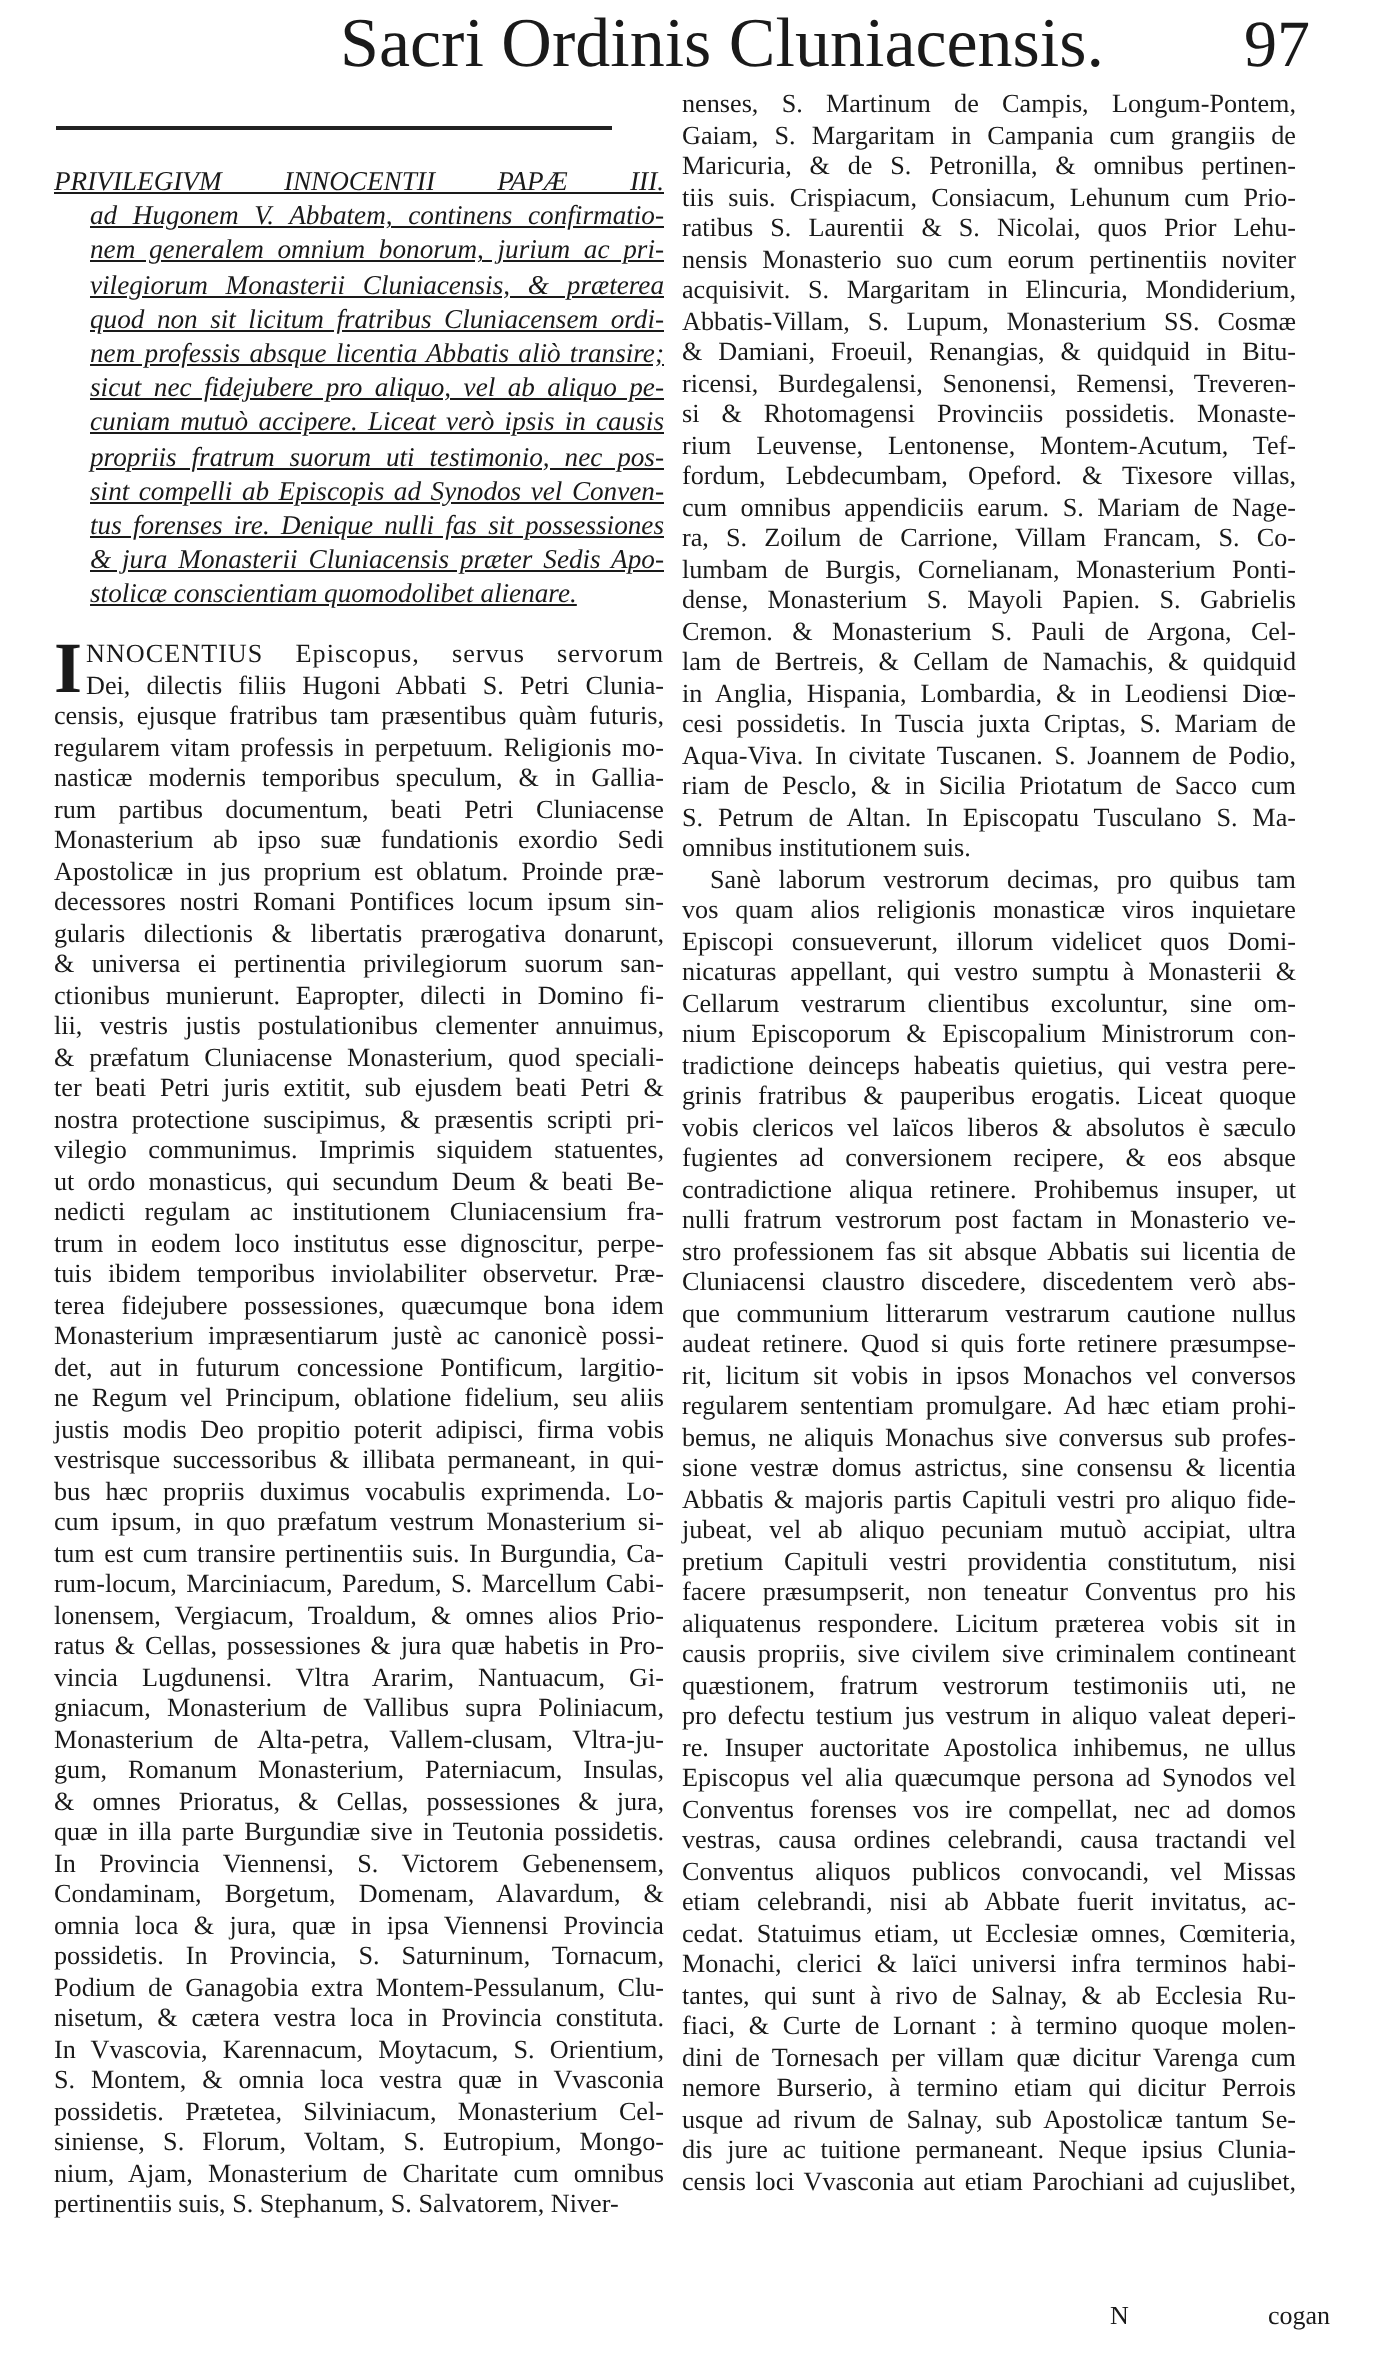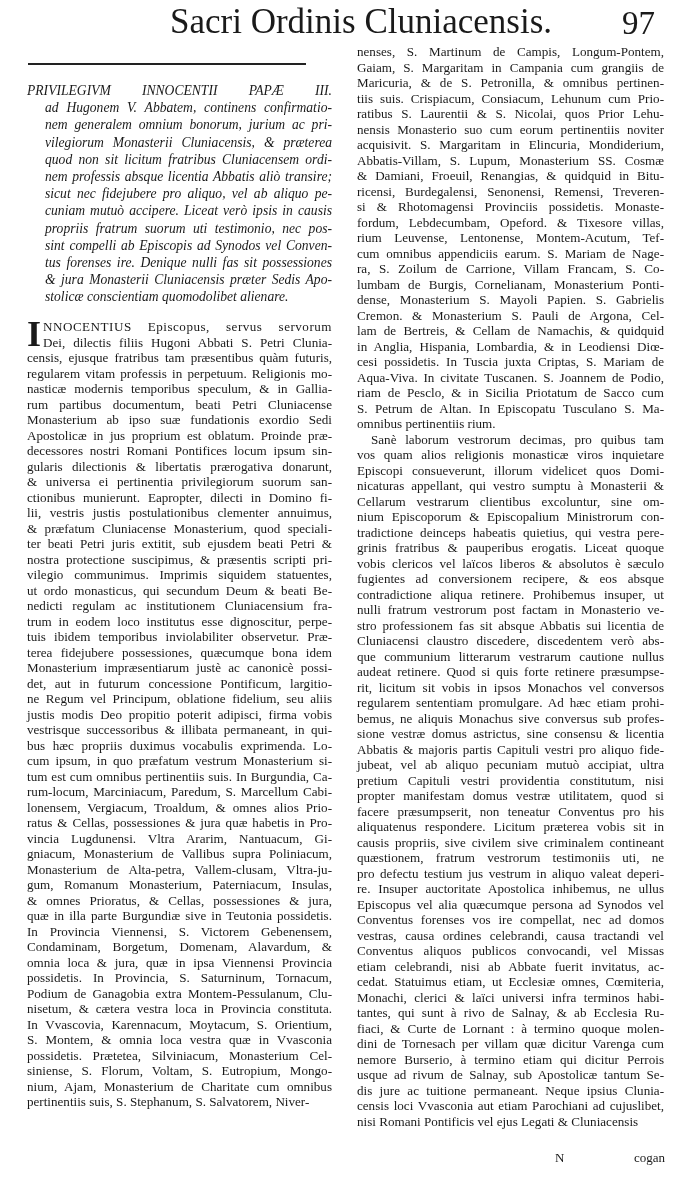"nenses, S. Martinum de Campis," .col-right { left: 357px -> 341px }
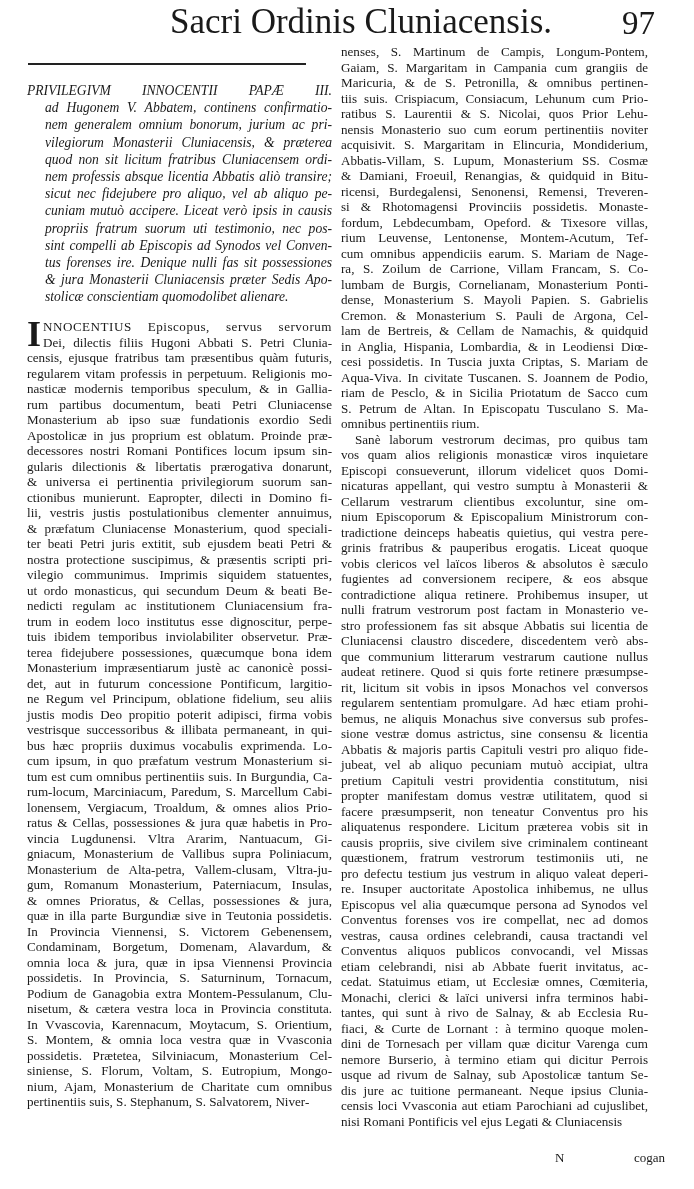"PRIVILEGIVM INNOCENTII PAPÆ III." .ital .line { text-decoration: none -> underline }
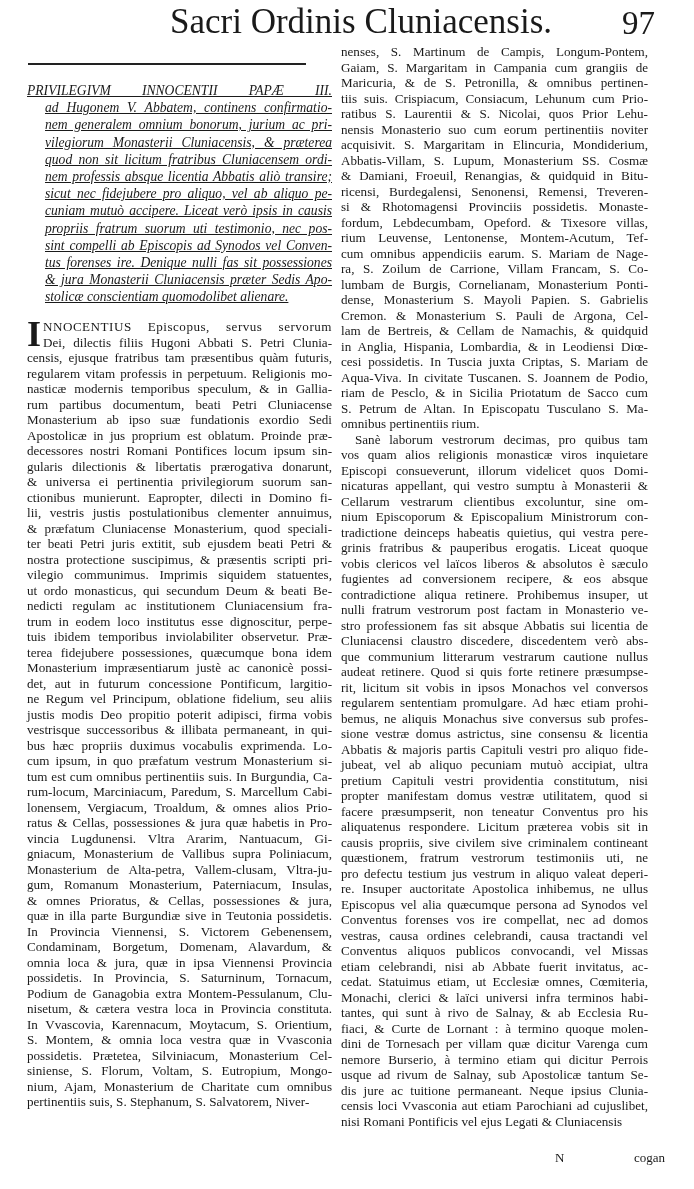"fordum, Lebdecumbam, Opeford. & Tixesore" span.line { order: before "rium Leuvense, Lentonense," -> after "rium Leuvense, Lentonense," }
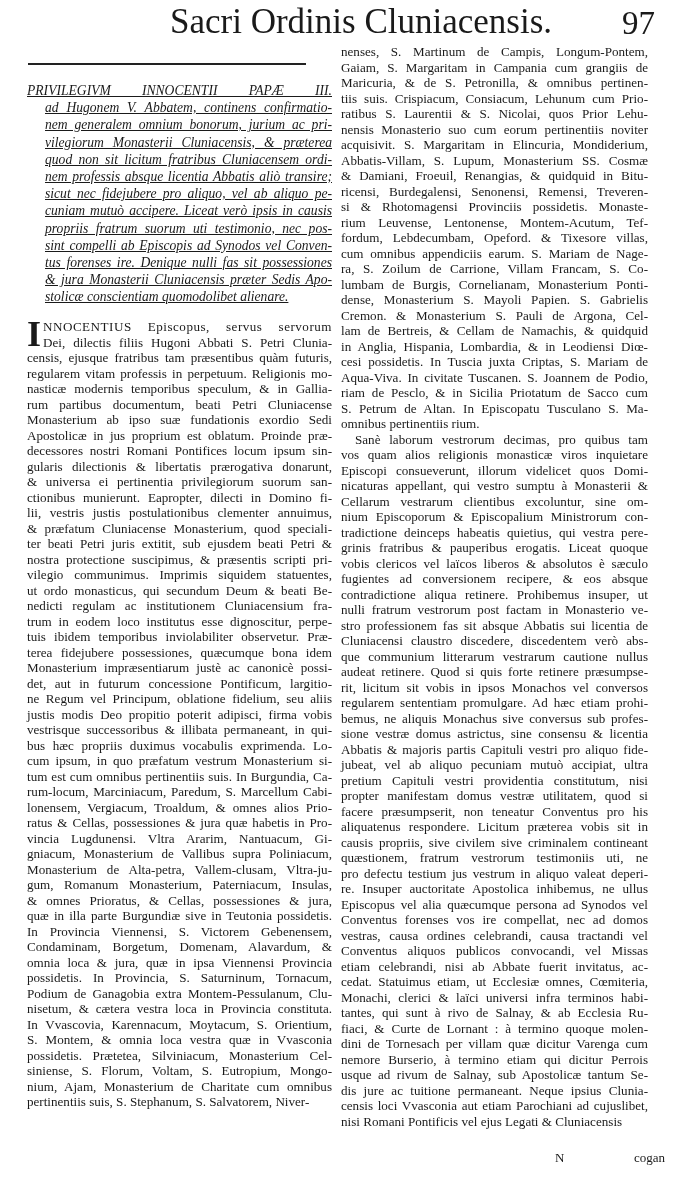"omnibus pertinentiis rium." span.line { text: pertinentiis rium -> institutionem suis }
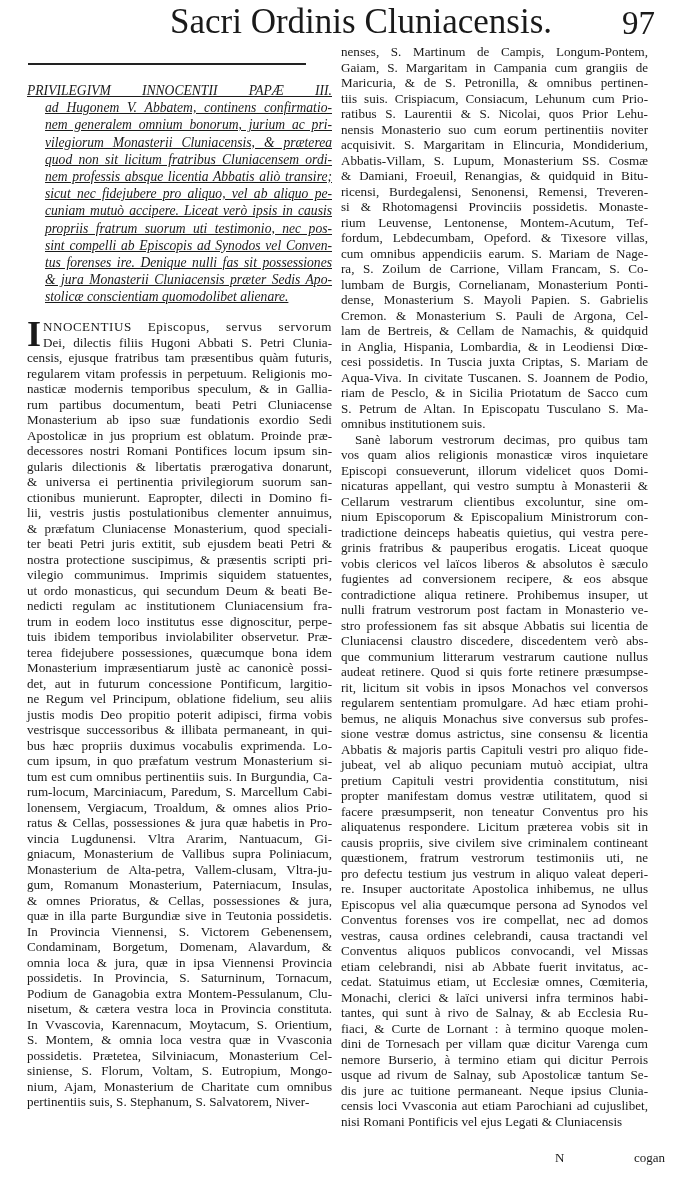"tum est cum omnibus pertinentiis" span.line { text: omnibus -> transire }
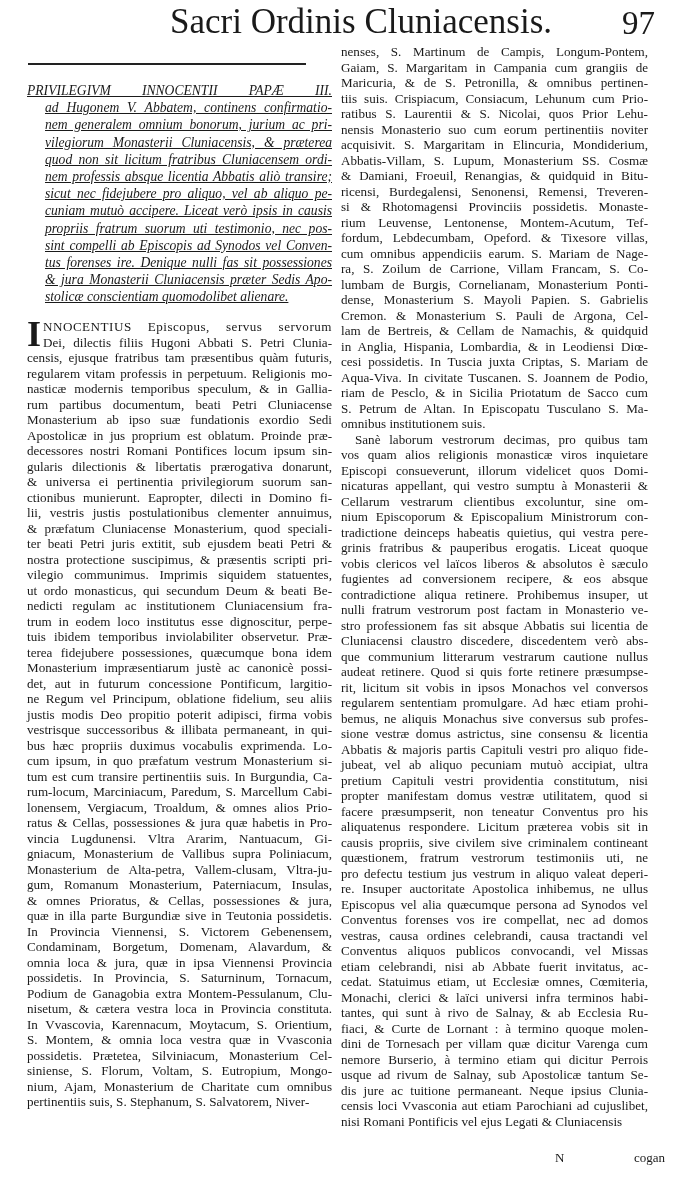"propter manifestam domus vestræ" span.line { html: <span>propter manifestam domus vestræ utilitatem, quod si</span> -> none }
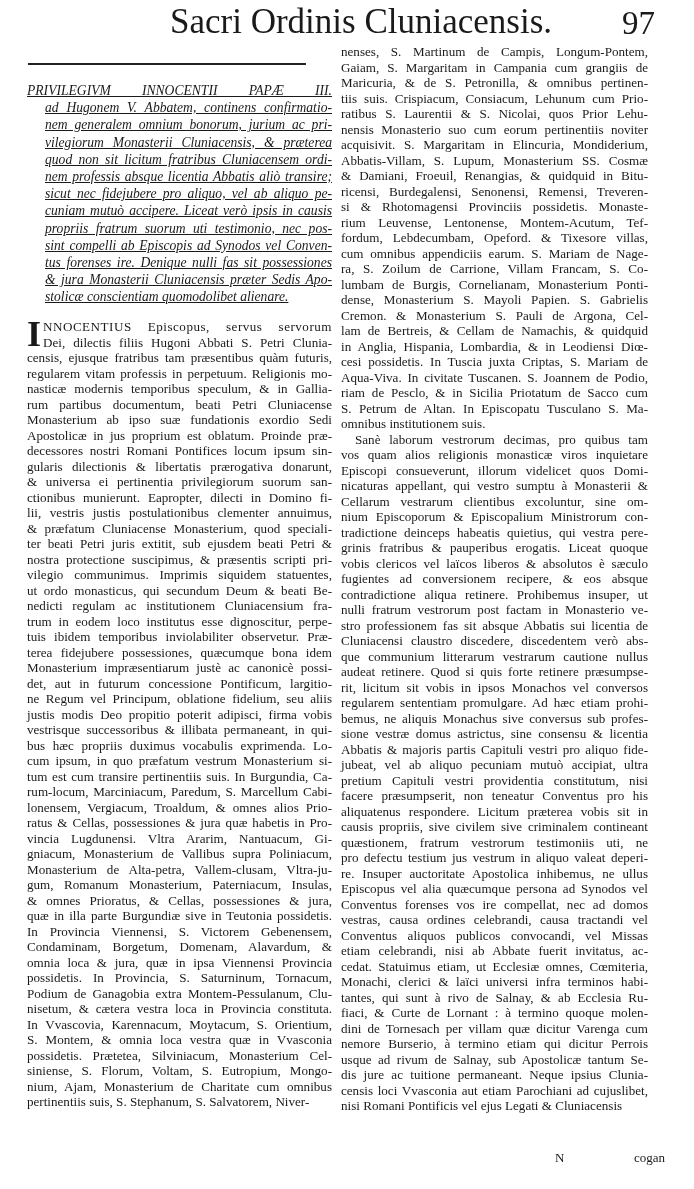"nisi Romani Pontificis vel ejus" span.line { html: <span>nisi Romani Pontificis vel ejus Legati &amp; Cluniacensis</span> -> none }
